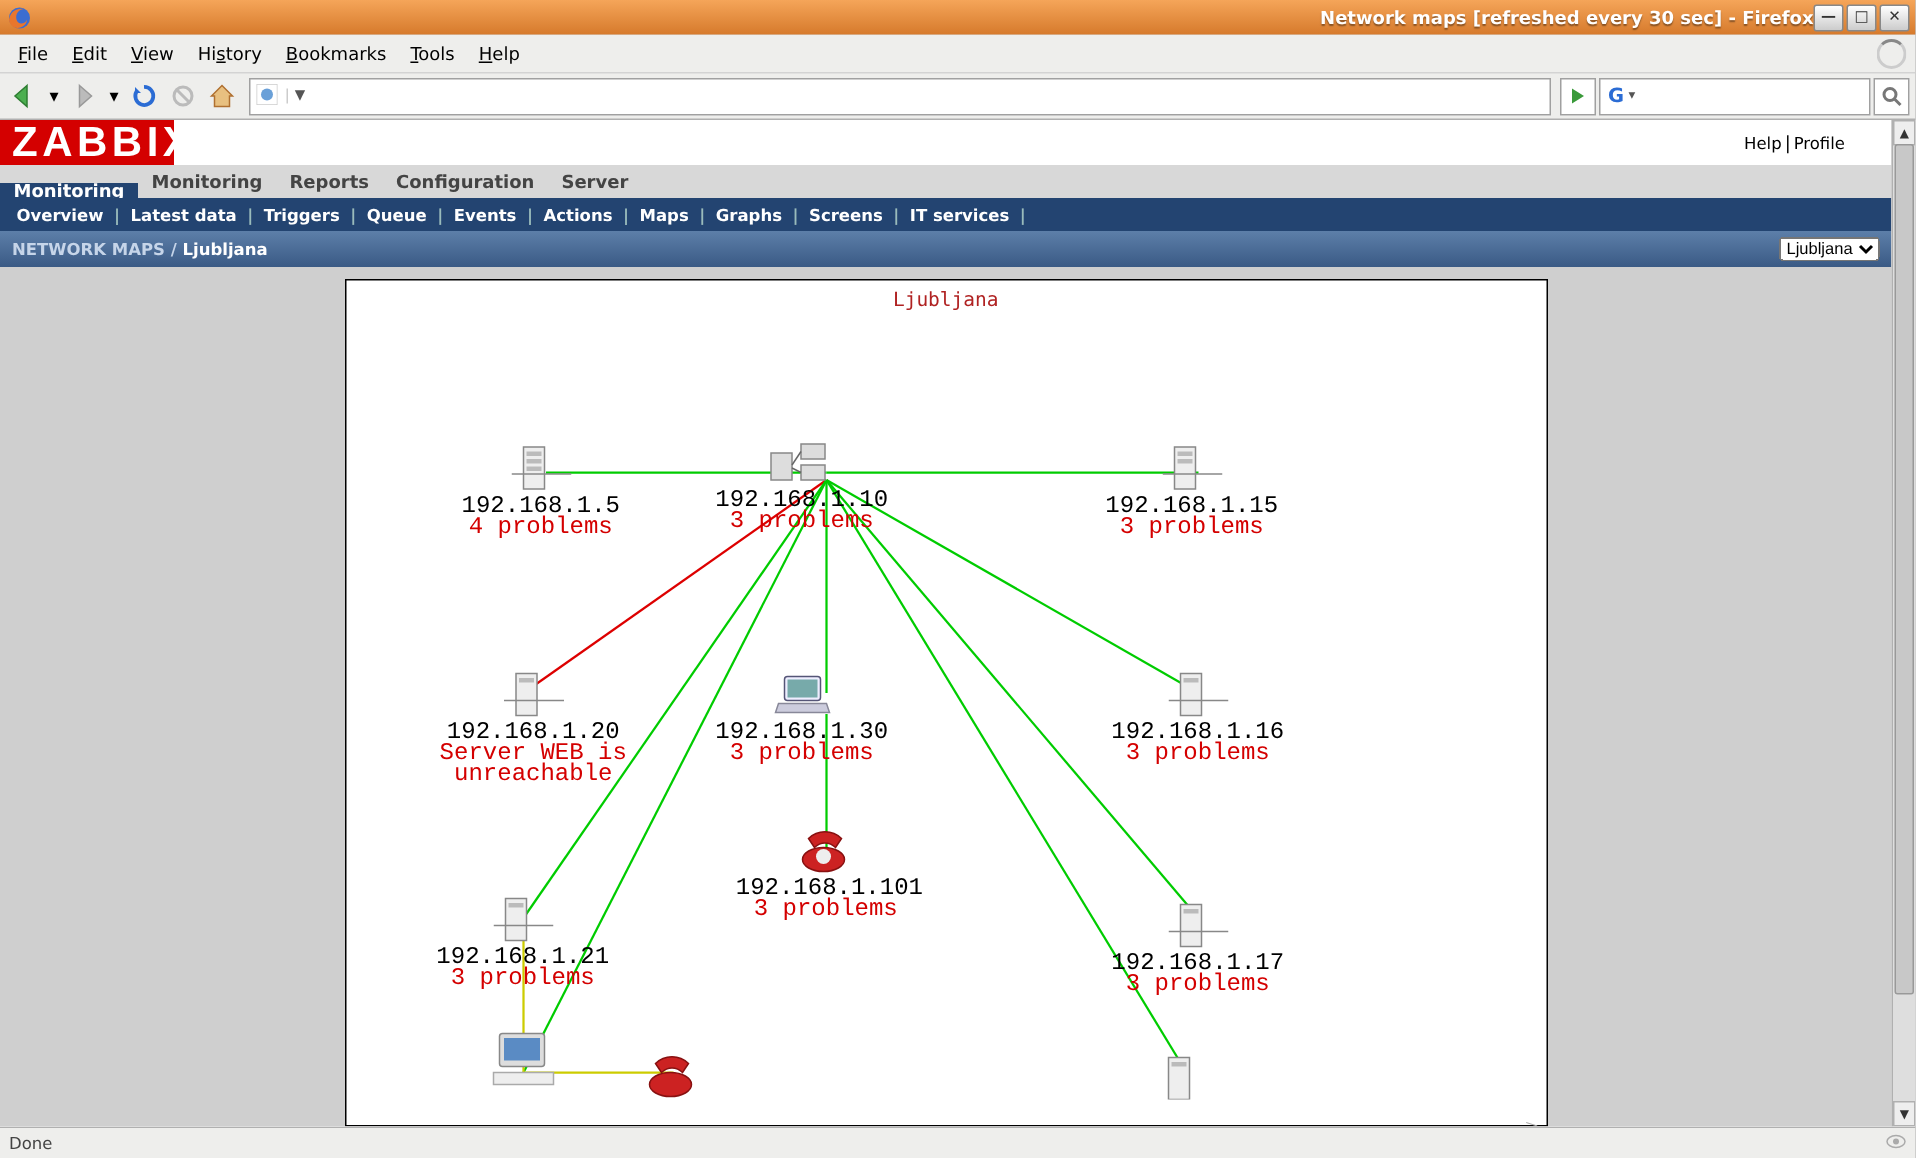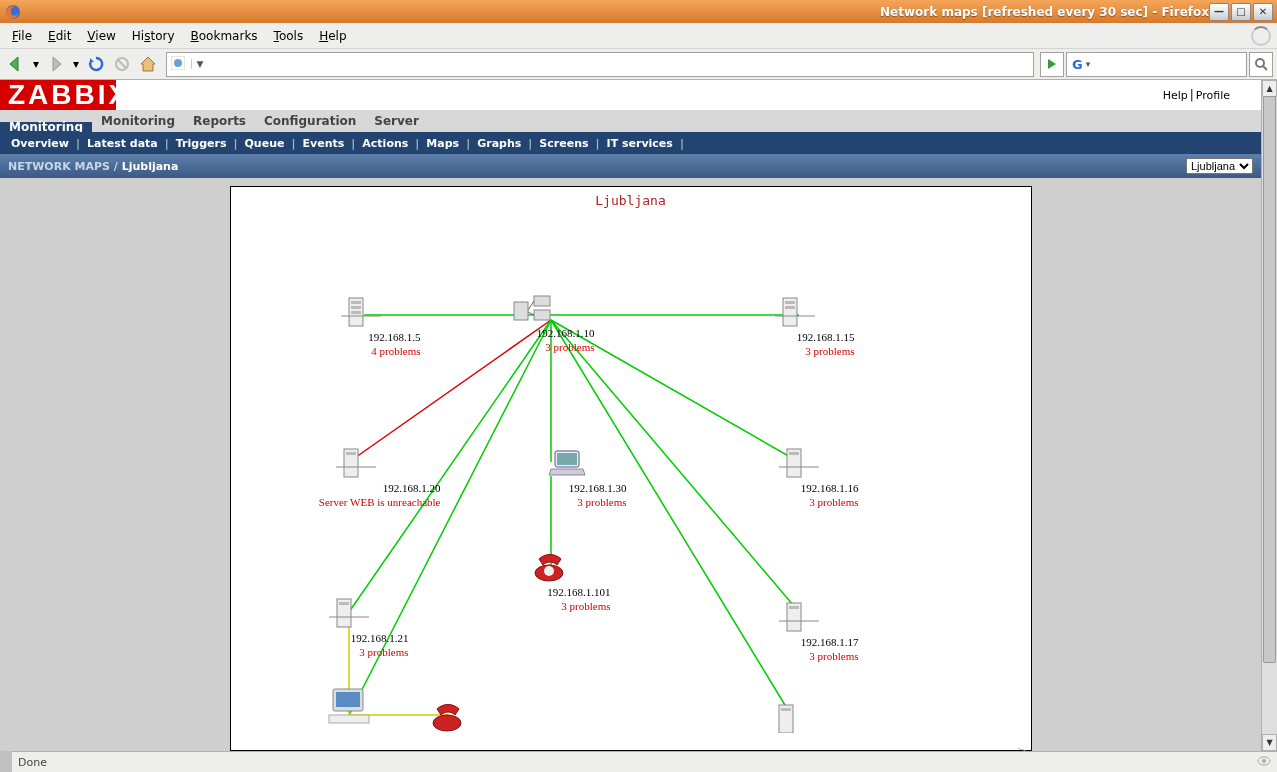"192.168.1.5" .node { font-family: Liberation Serif, serif -> Liberation Mono, monospace; font-size: 11px -> 16px; text-align: right -> center }
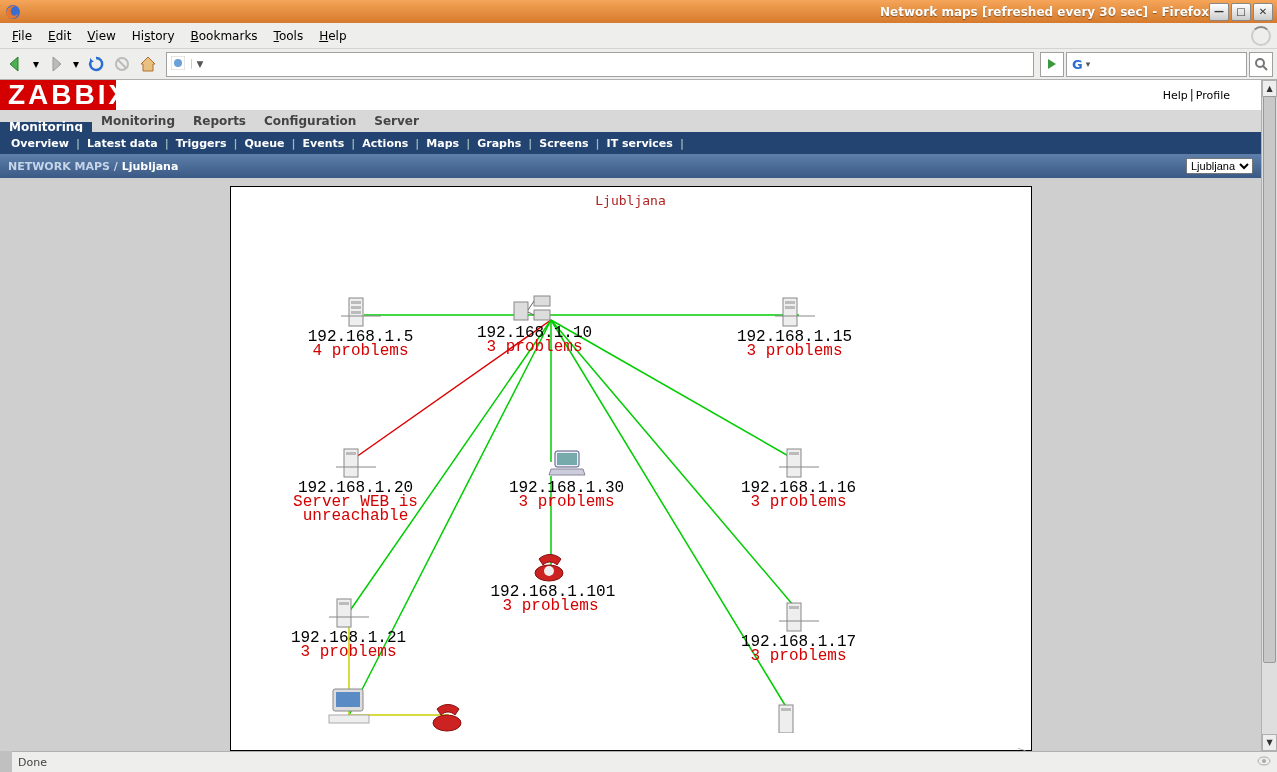"192.168.1.30" div.node { left: 276px -> 244px }
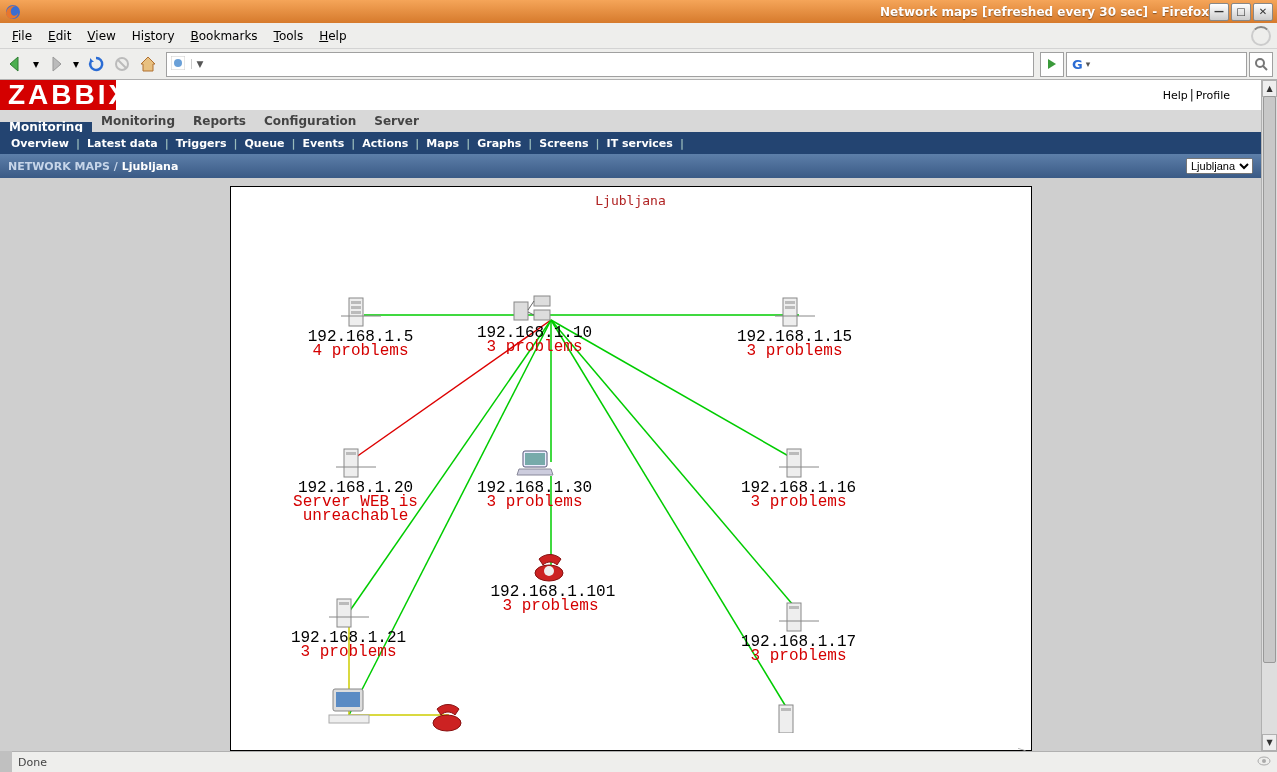"Done" .statusbar { margin-left: 12px -> none }
